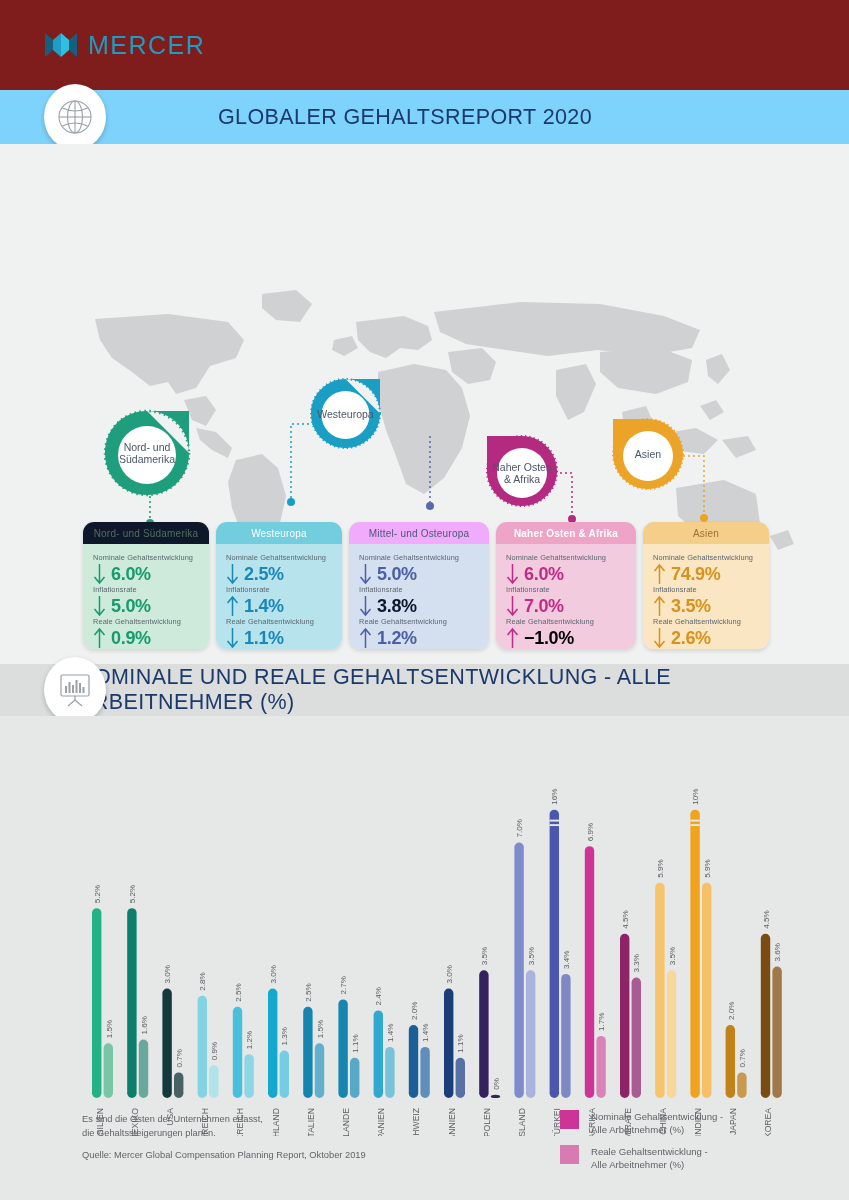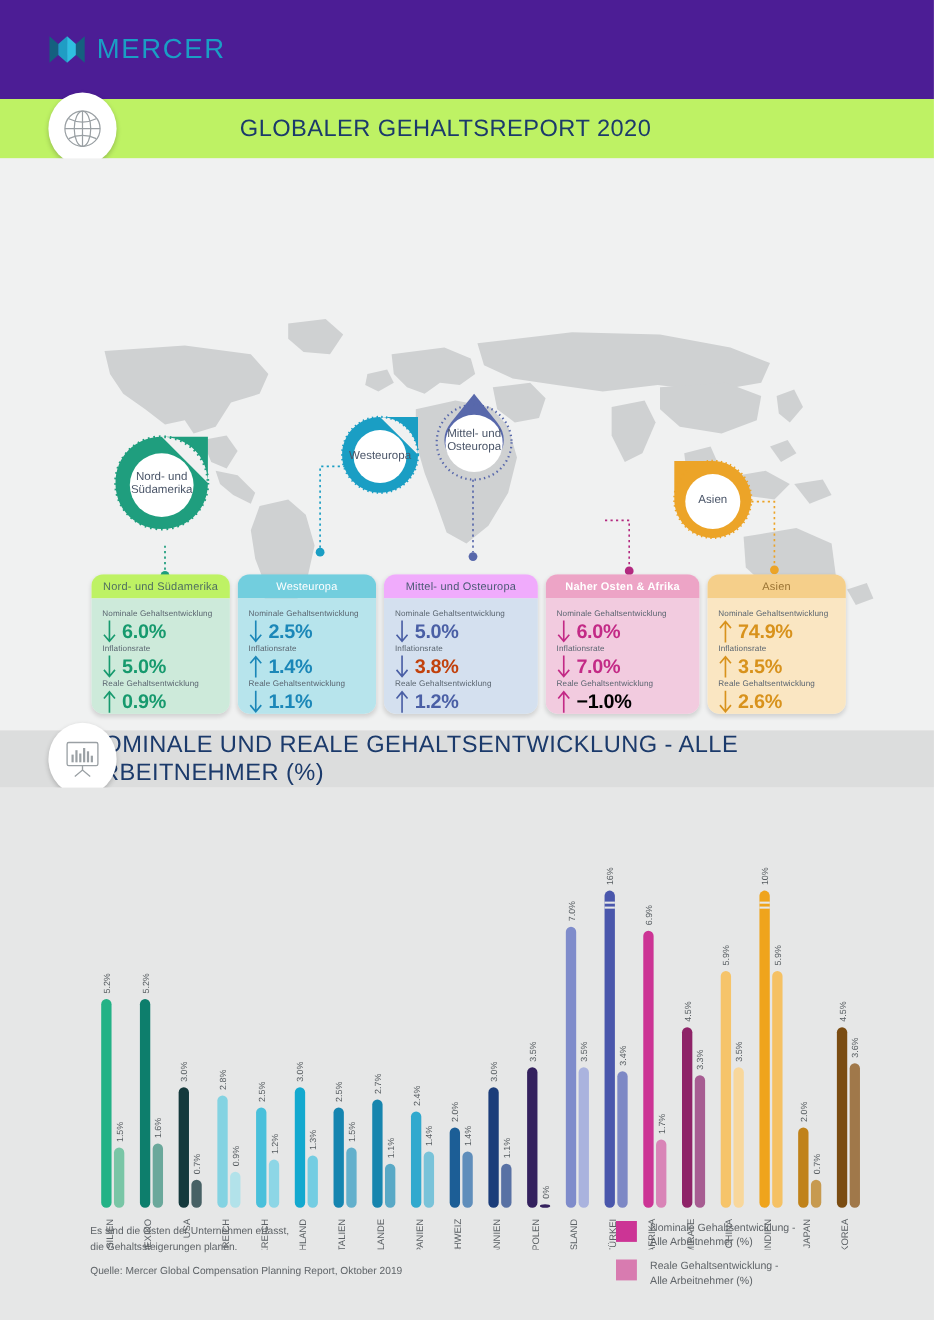"MERCER" .logobar { background: #4c1d95 -> #7f1d1d }
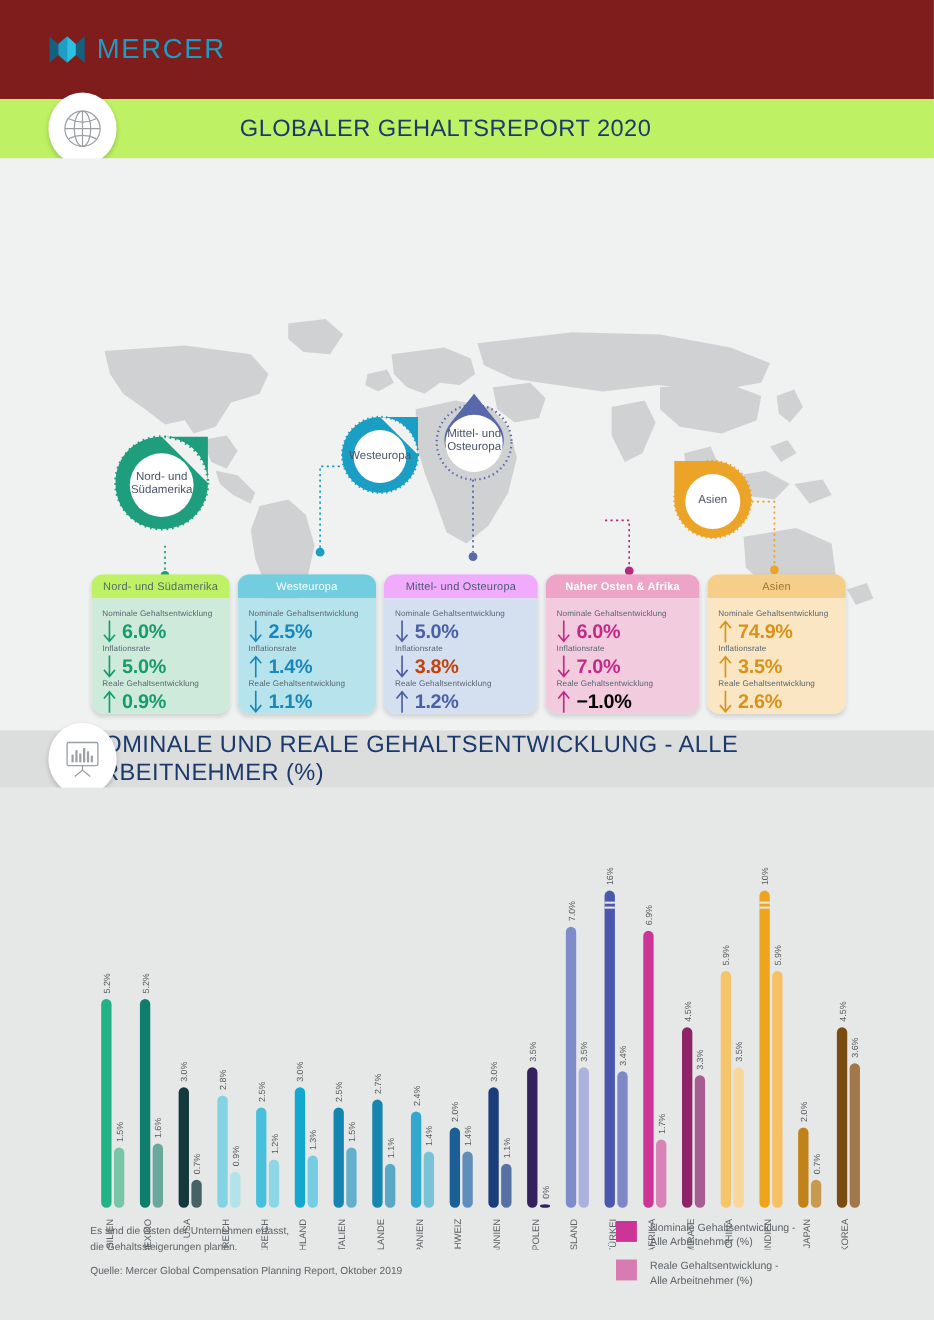"GLOBALER GEHALTSREPORT 2020" .band { background: #bef264 -> #7dd3fc }
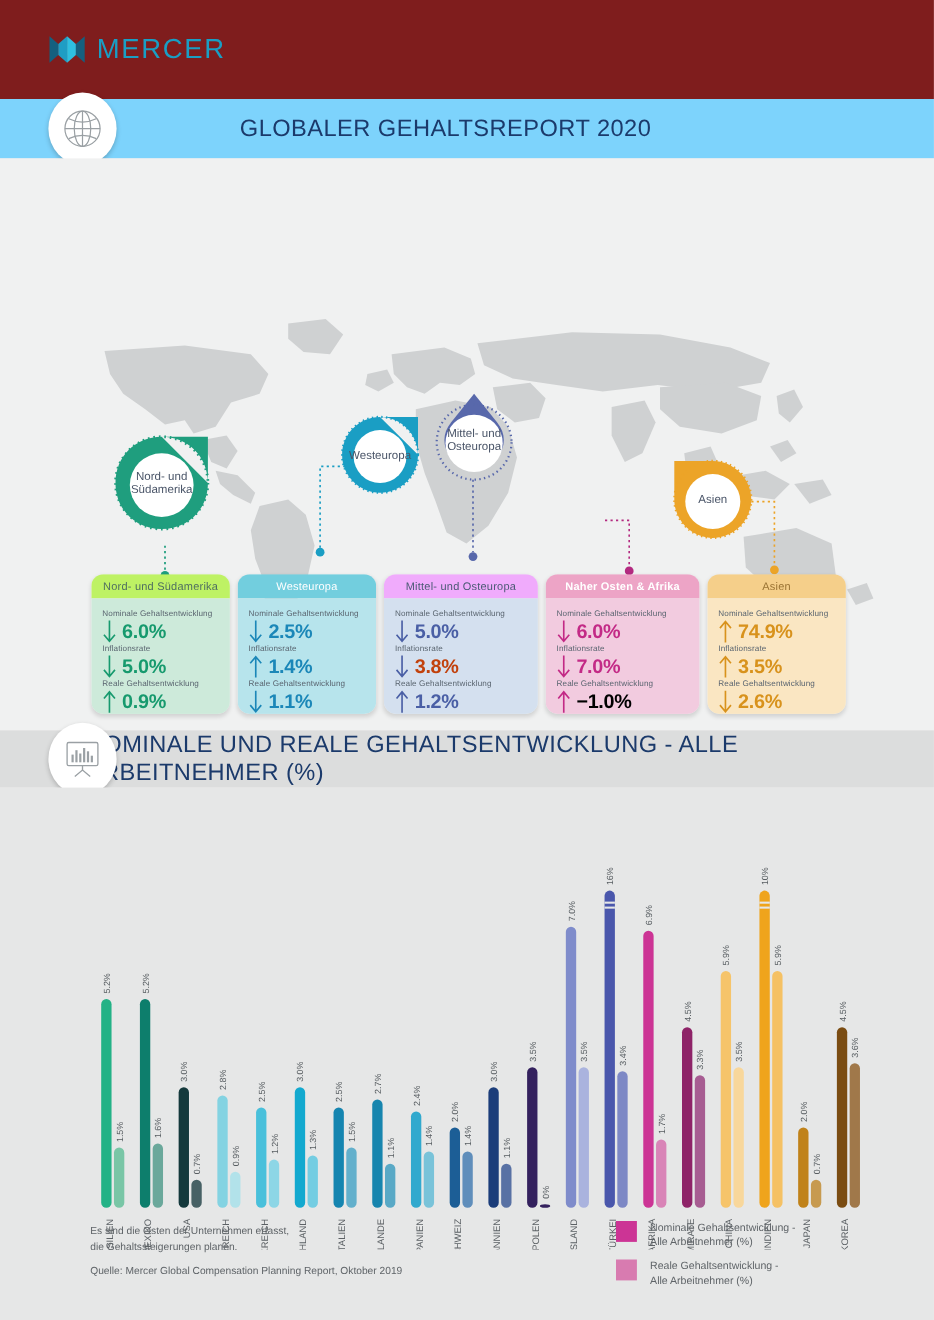"Mittel- und" div.pin { html: <div> <svg> <path></path> <circle></circle> <circle></circle> </svg> <div> <span><span>Mittel- und</span><br><span>Osteuropa</span></span> </div> </div> -> none }
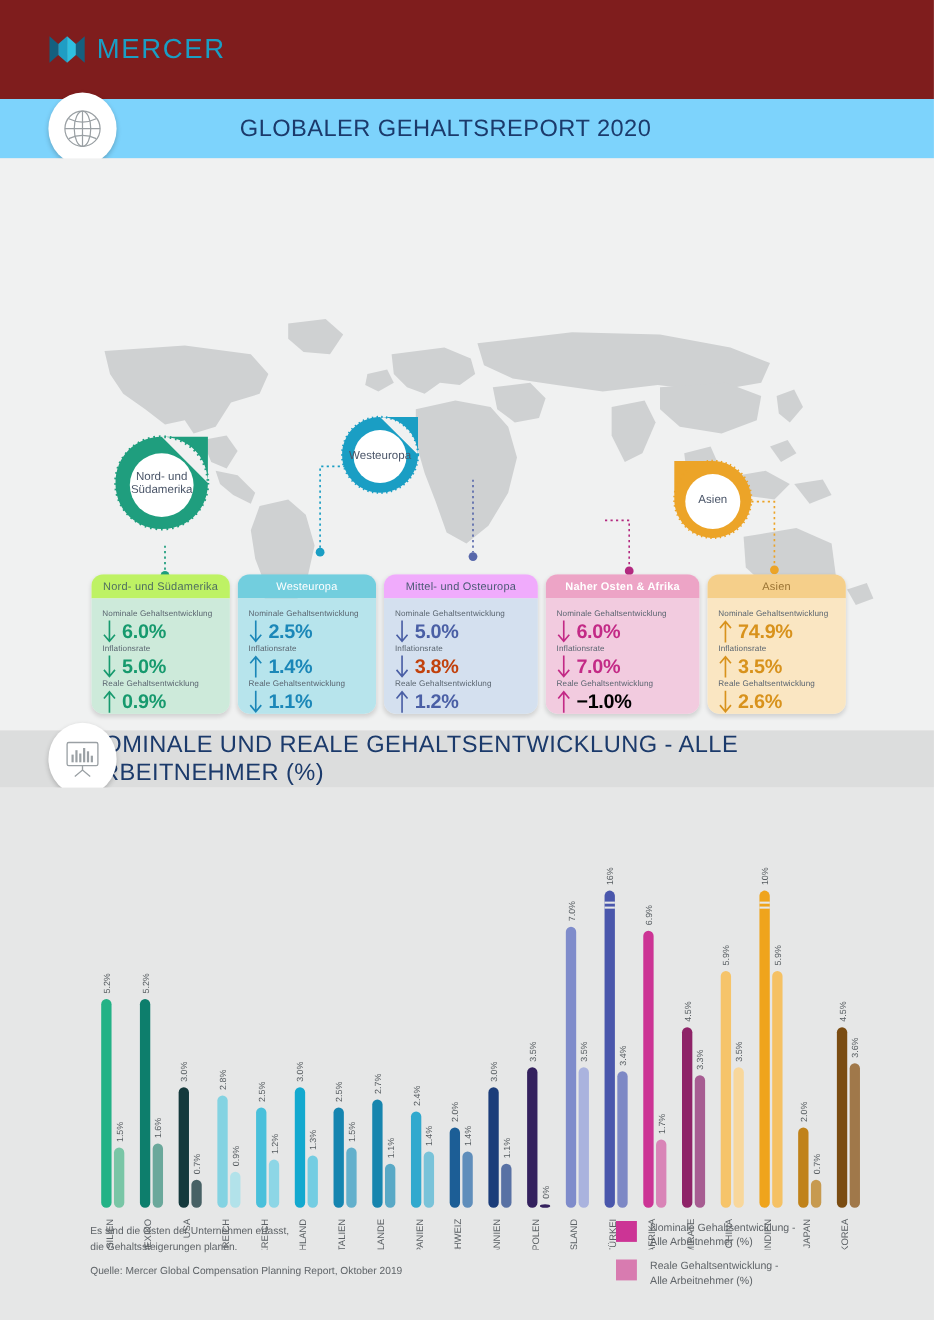"Nord- und" div.pin { top: 249px -> 263px }
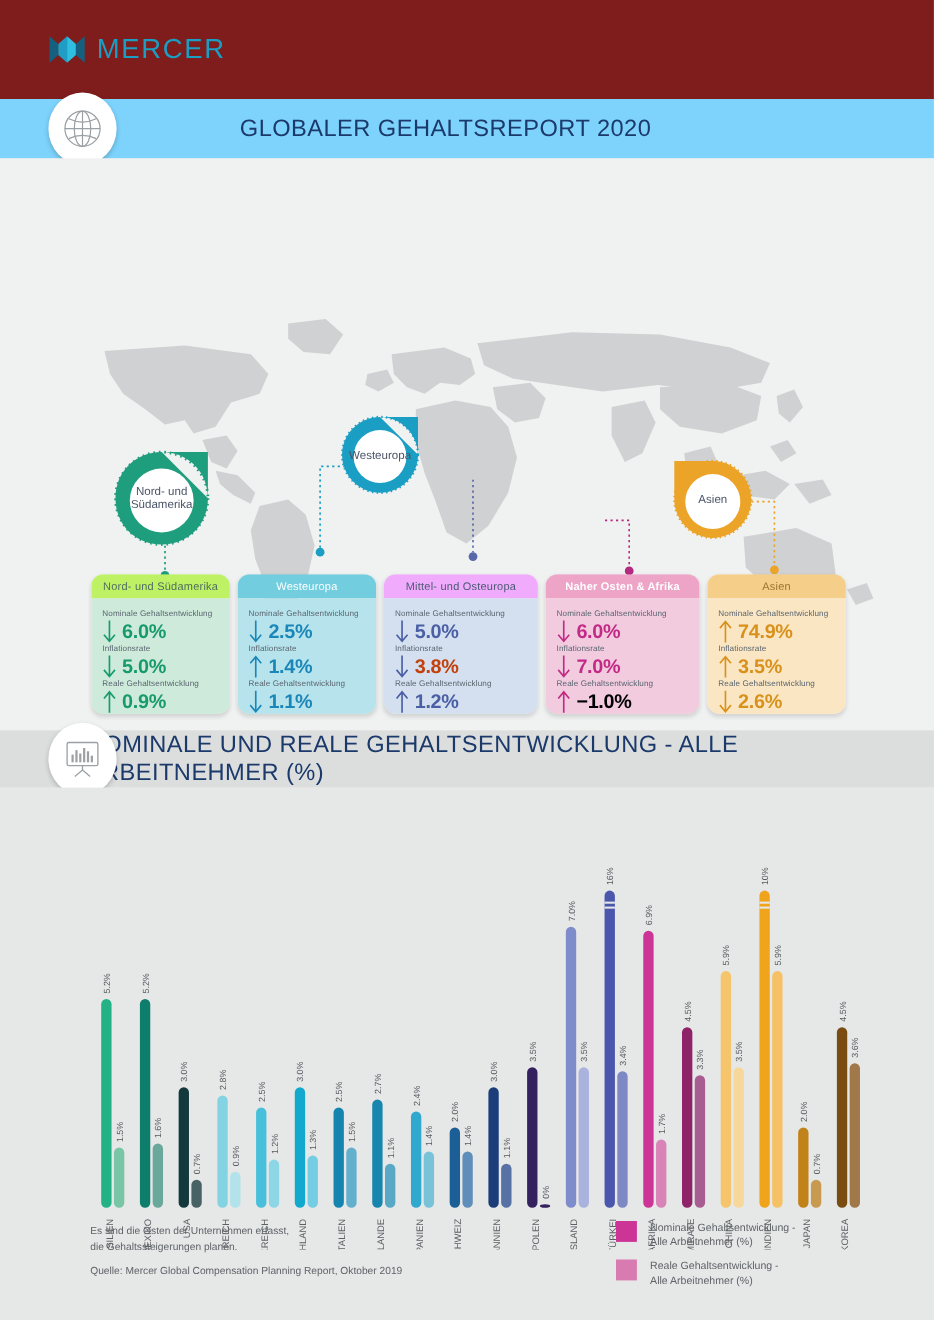"Naher Osten" div.pin { html: none -> <div> <svg> <path></path> <circle></circle> <circle></circle> </svg> <div> <span><span>Naher Osten</span><br><span>&amp; Afrika</span></span> </div> </div> }
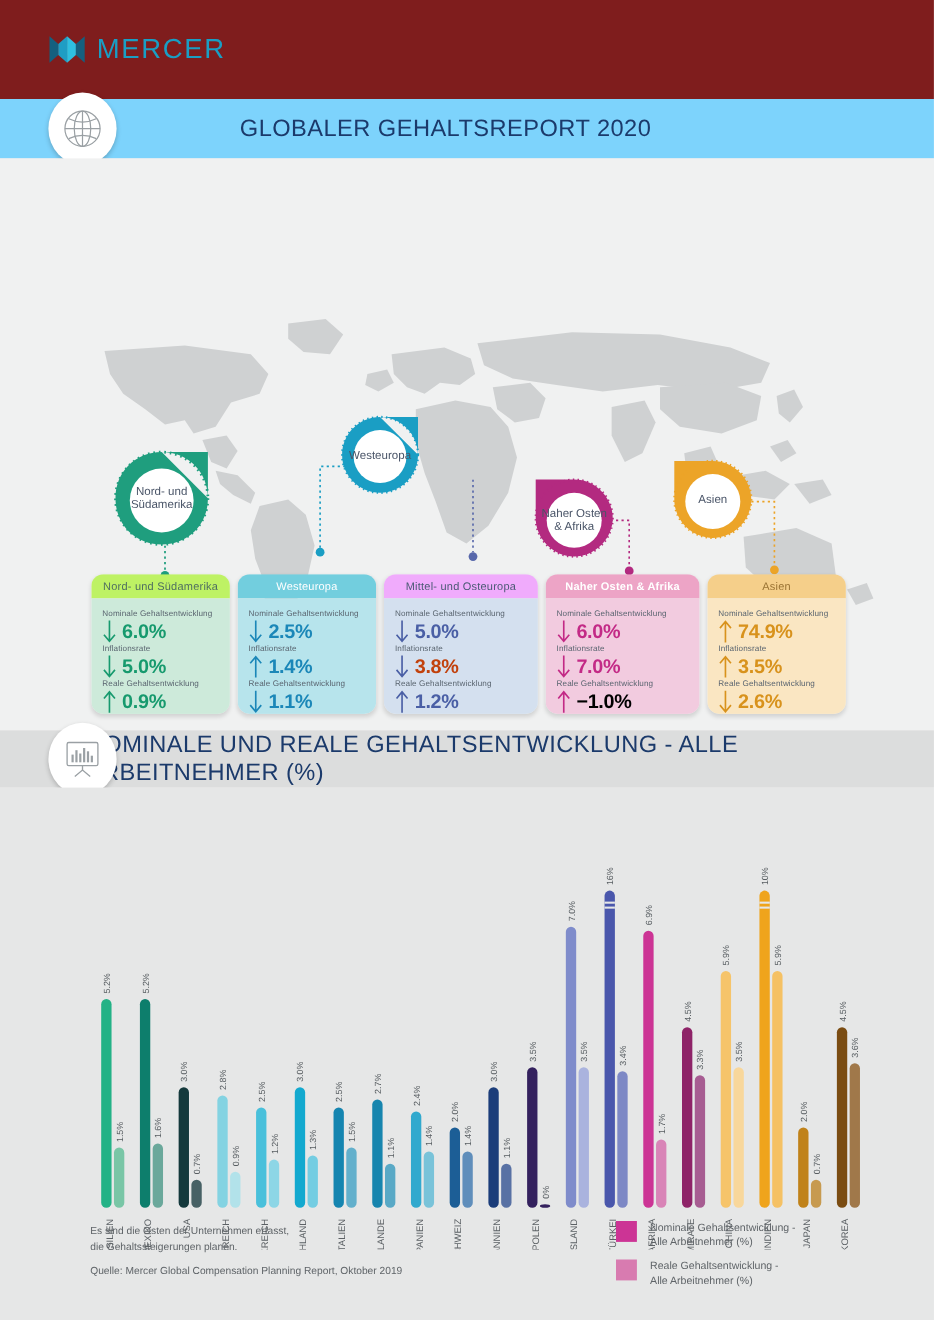"Nord- und Südamerika" div.card-head { background: #bef264 -> #0f172a }
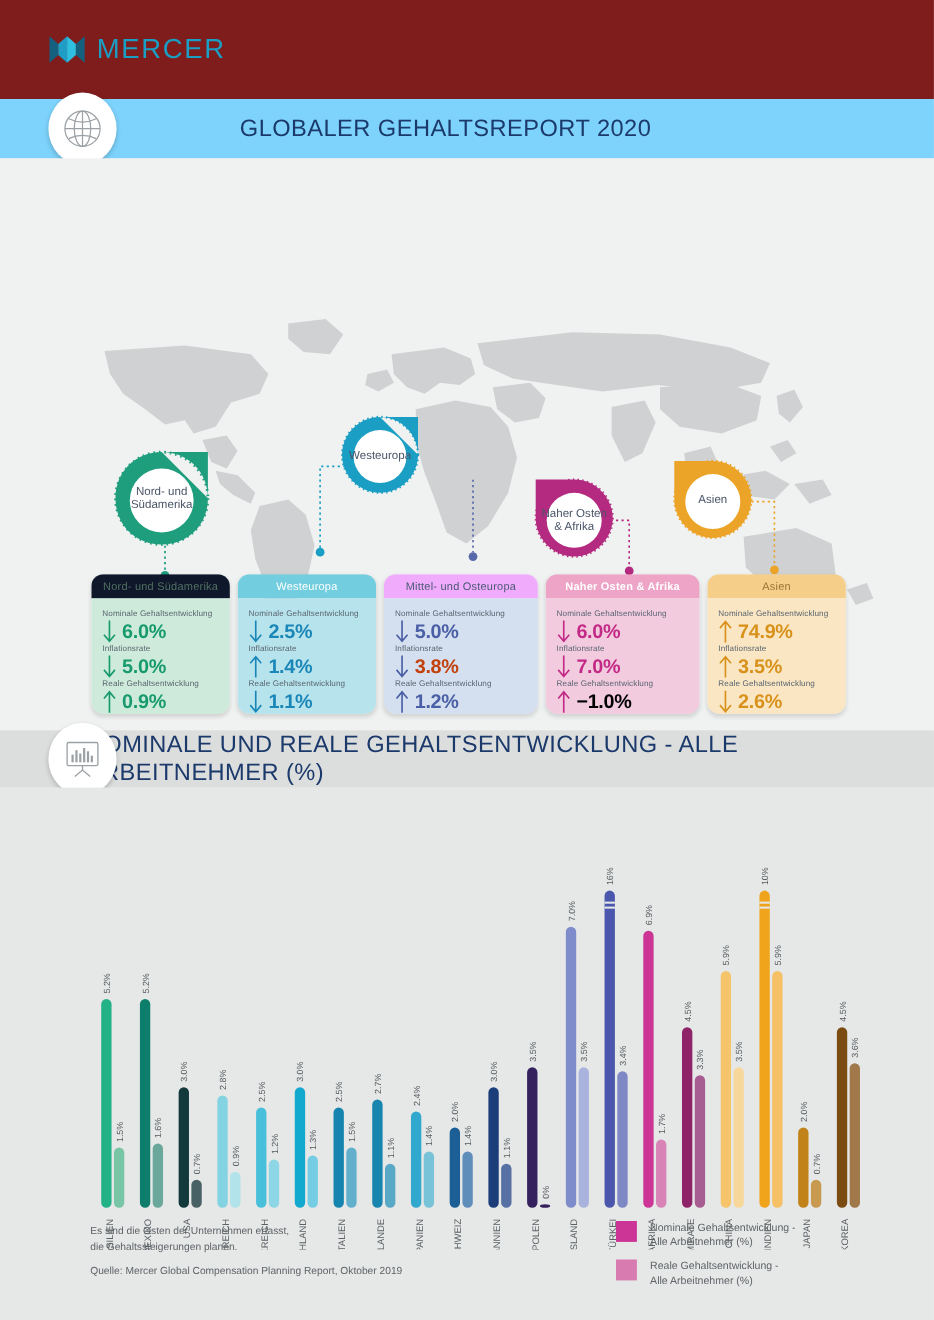"3.8%" span.metric-val { color: #c2410c -> #0f172a }
